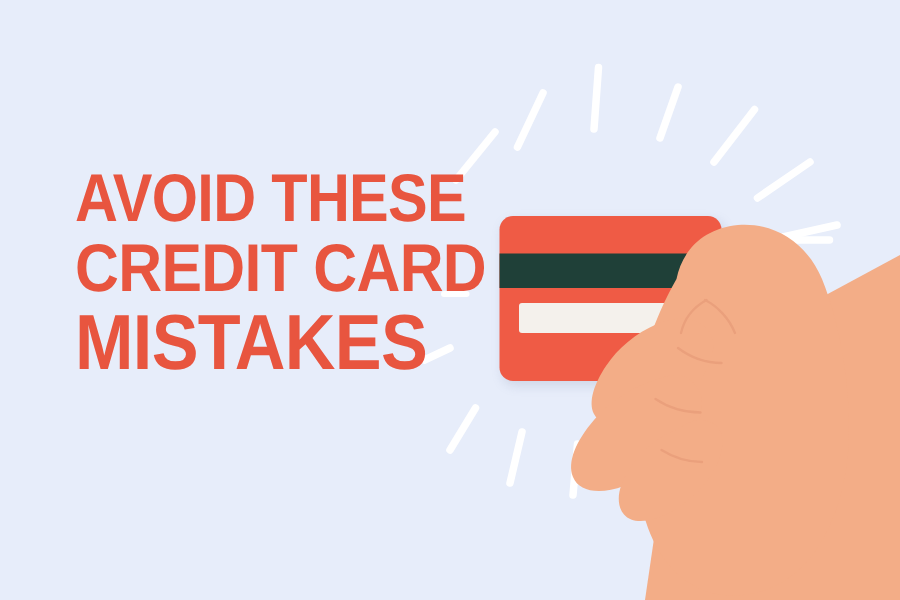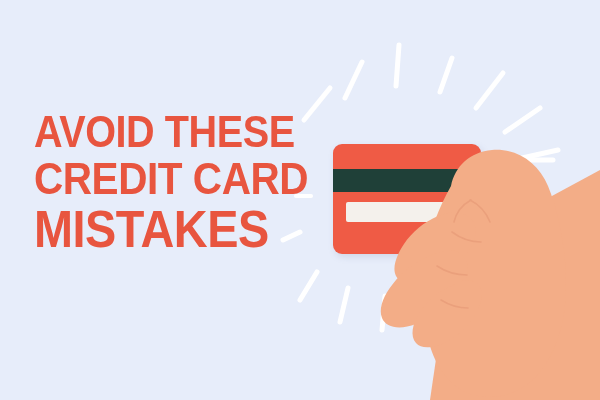"AVOID THESE" #headline { left: 34px -> 50px }
